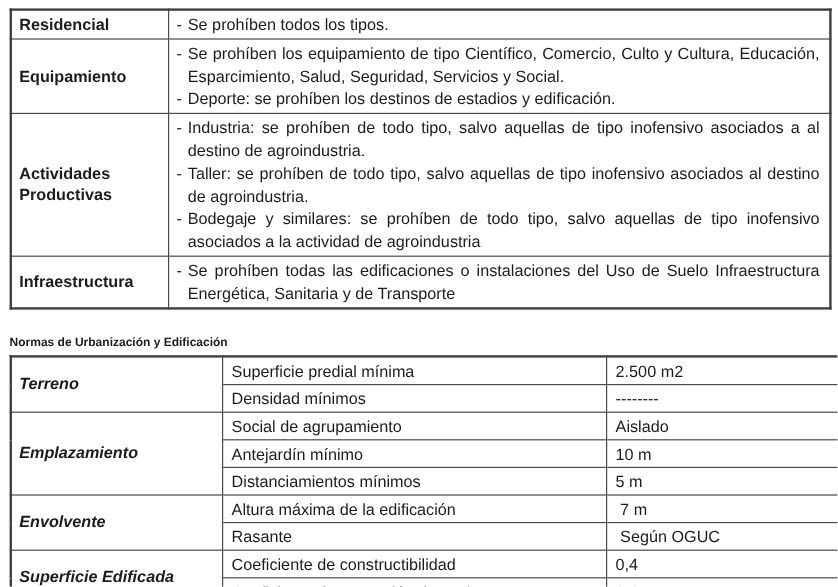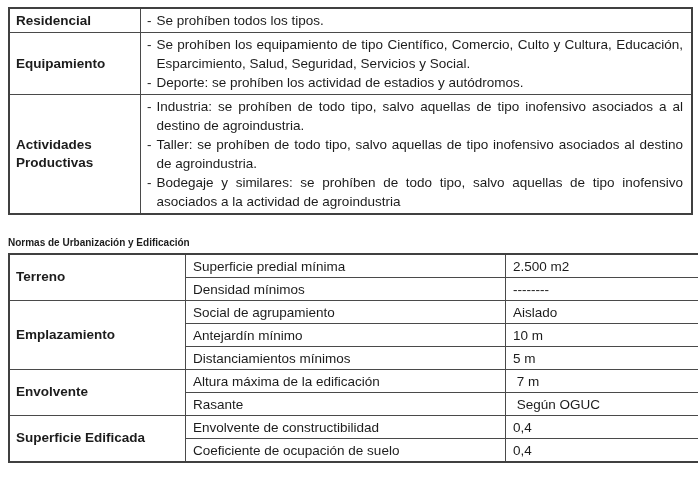": se prohíben los actividad" span { text: actividad  de estadios y autódromos -> destinos  de estadios y edificación }
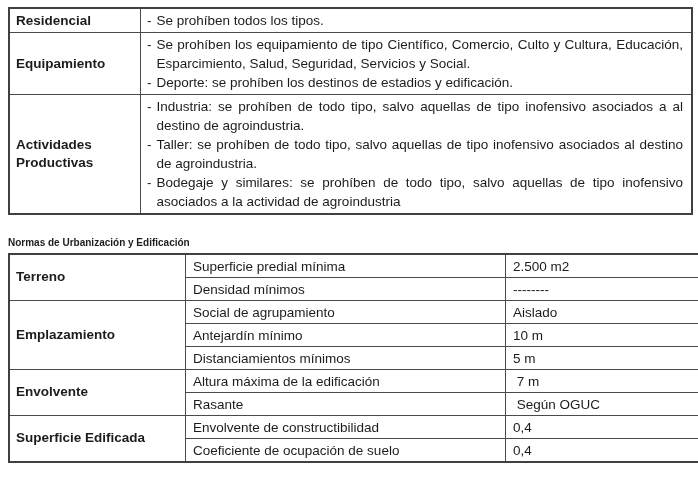"Infraestructura" tr { html: none -> <tr> <td>Infraestructura</td> <td> <div> <span>-</span> <span>Se prohíben todas las edificaciones o instalaciones del Uso de Suelo Infraestructura Energética, Sanitaria y de Transporte</span> </div> </td> </tr> }
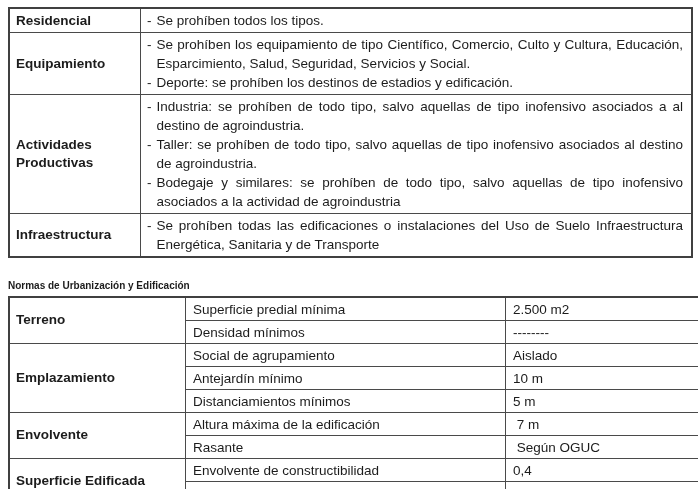"Terreno" .t2 td.group-cell { font-style: none -> italic }
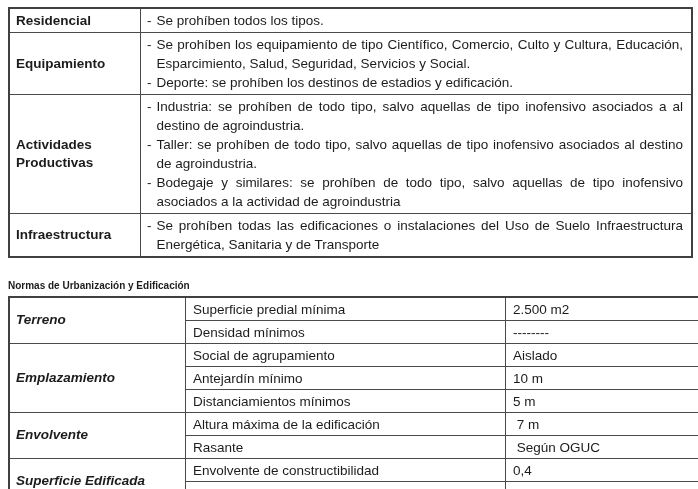"Envolvente de constructibilidad" td.param-cell { text: Envolvente -> Coeficiente }
